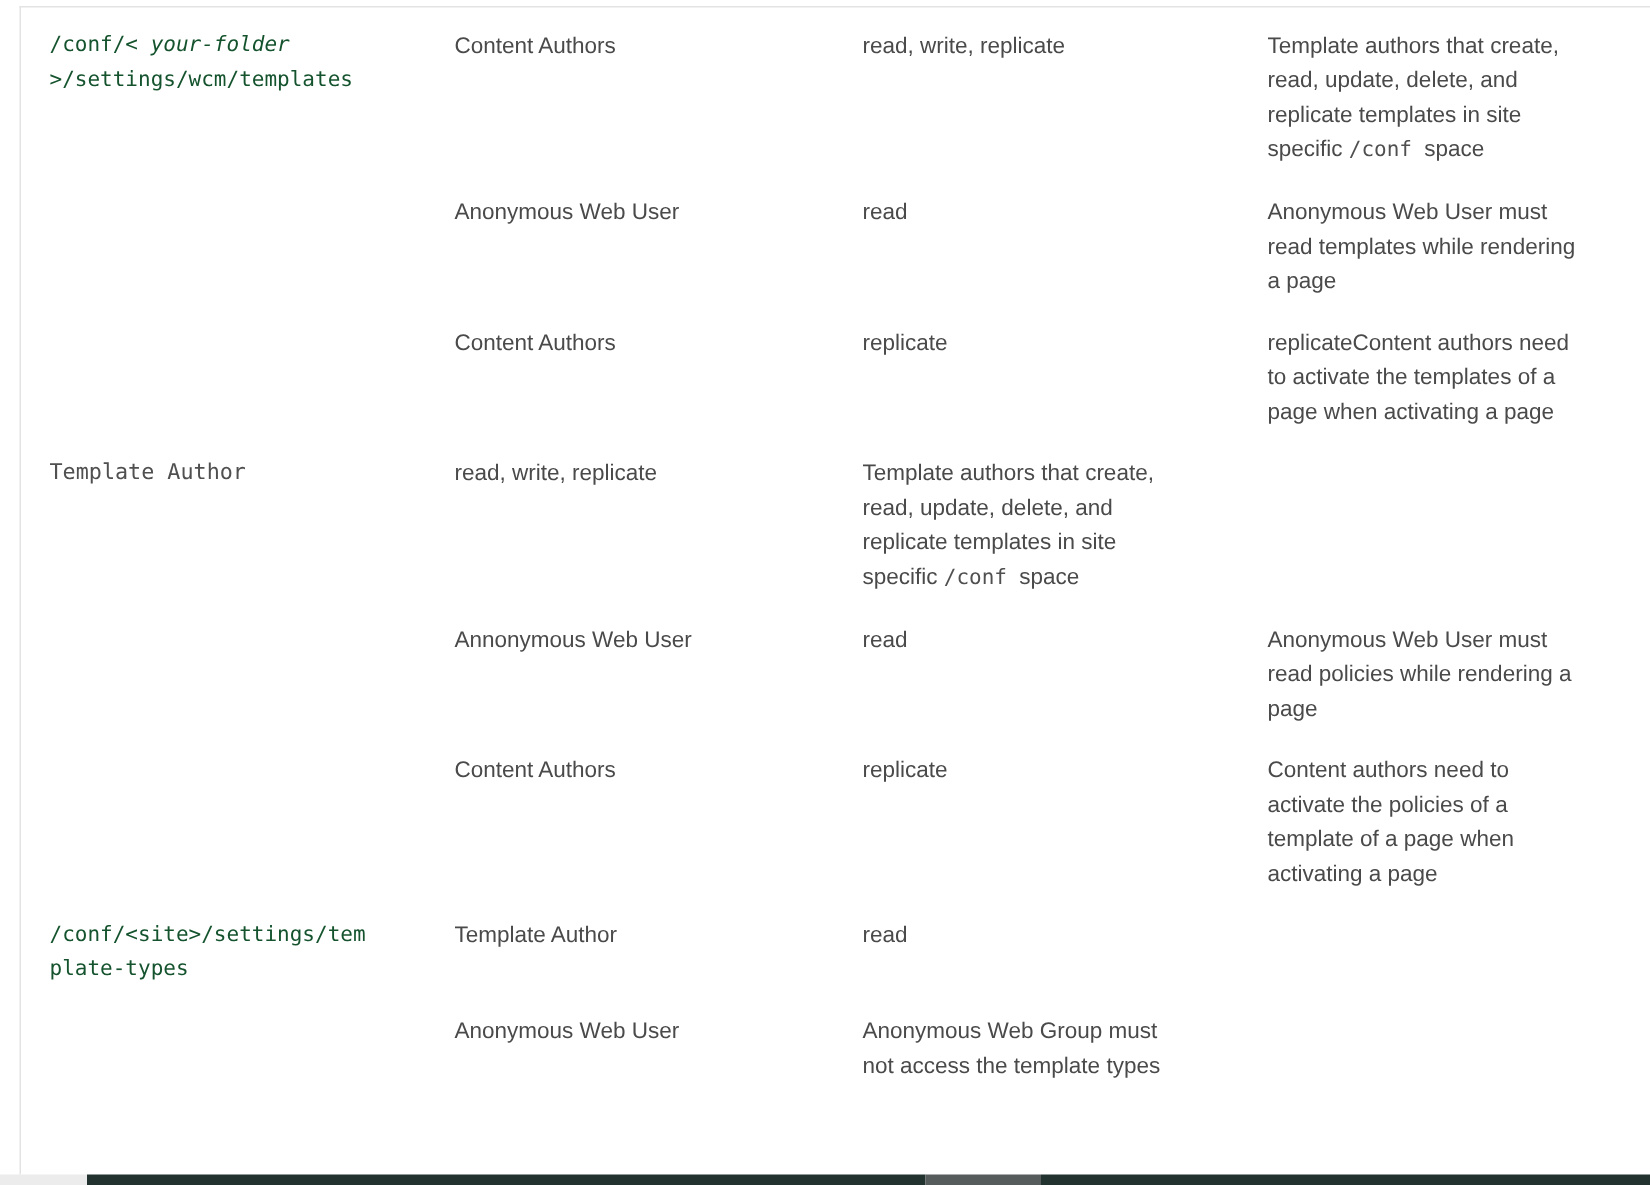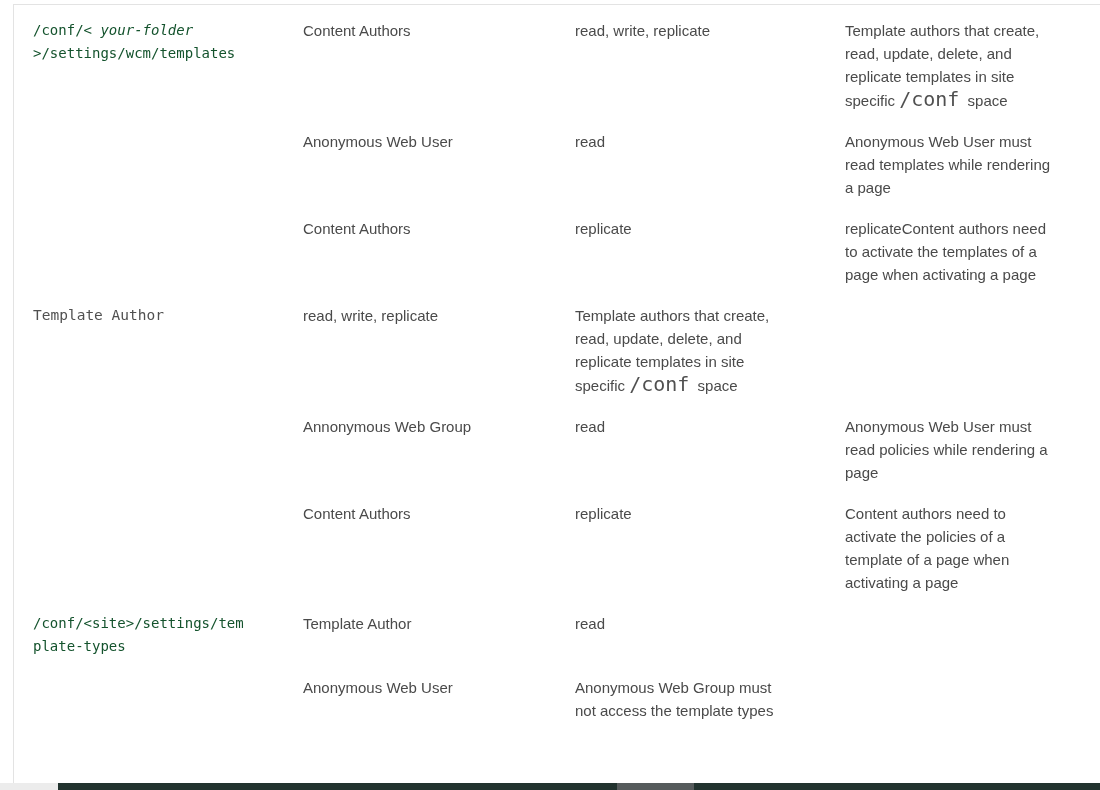"/conf" .inline-code { font-size: 20px -> 14px }
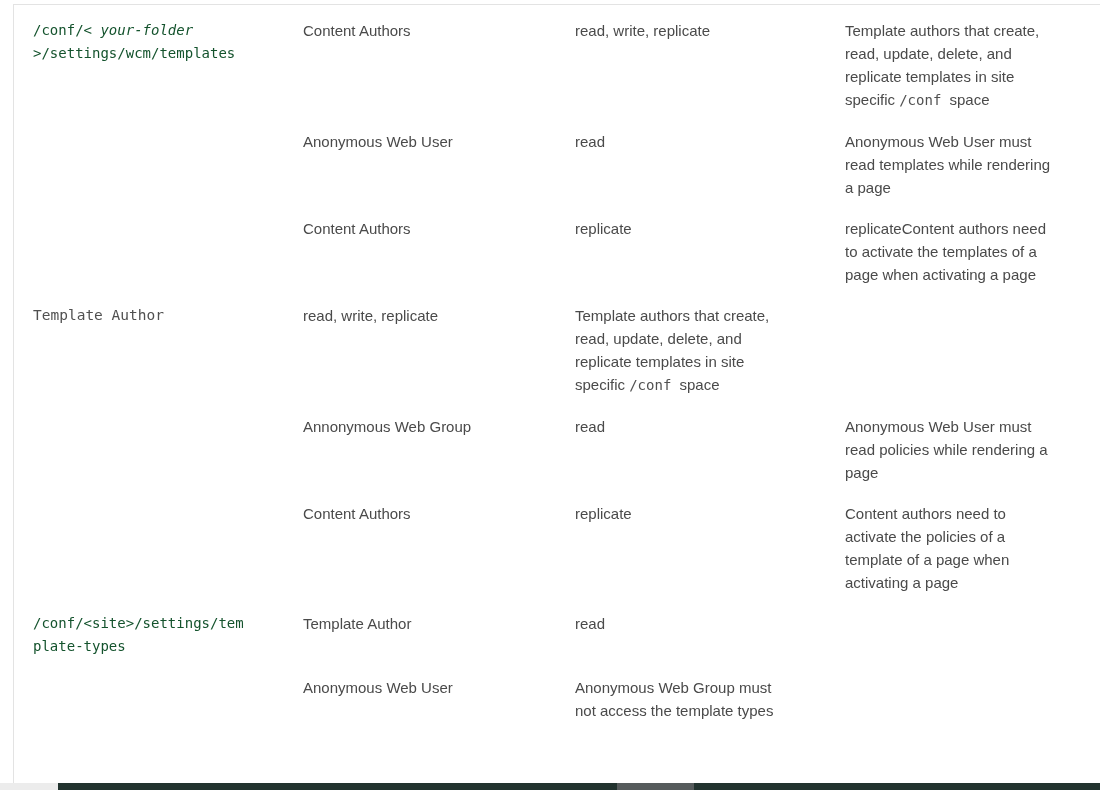"Annonymous Web Group" div.c-role { text: Group -> User }
